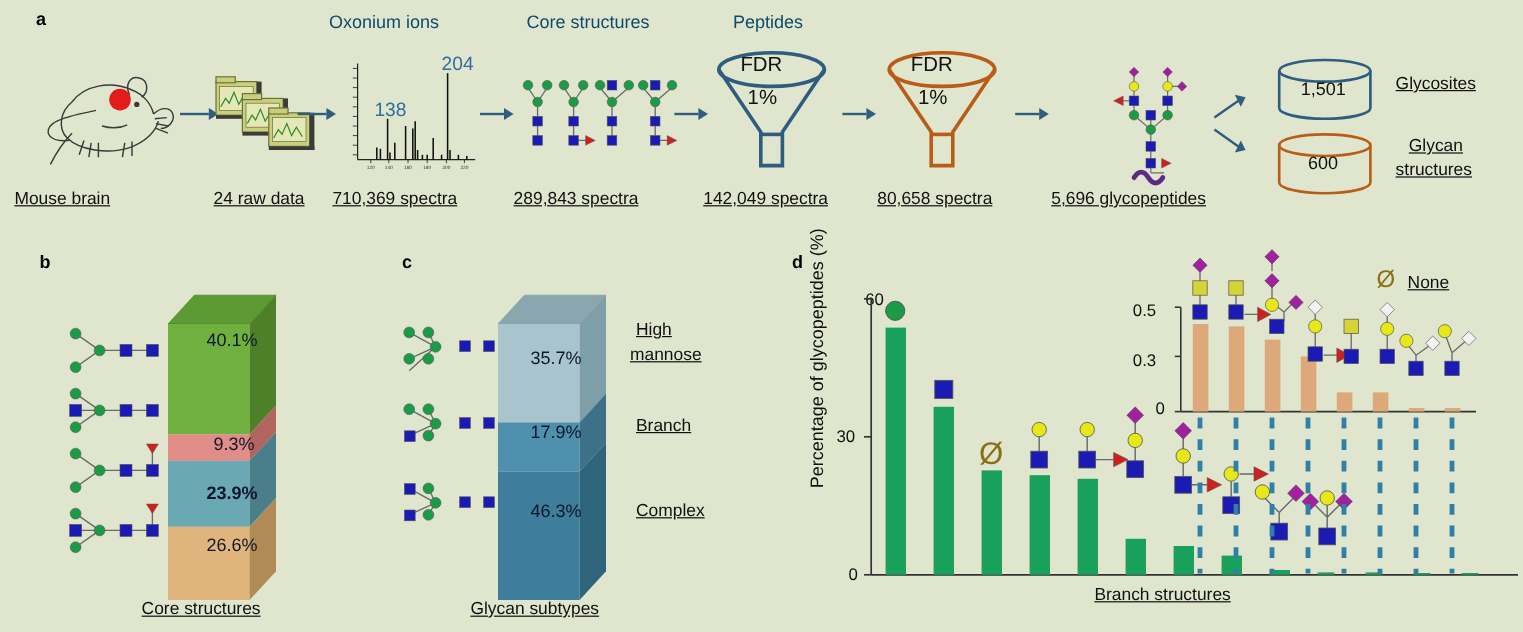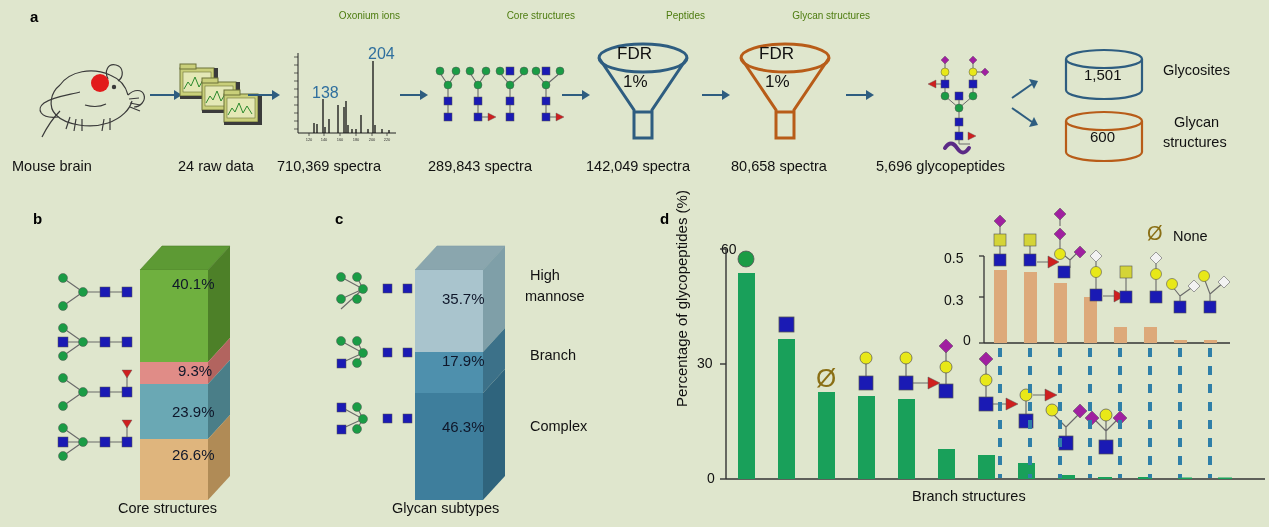"Oxonium ions" .hdr { color: #4d7c0f -> #0c4a6e; font-size: 10px -> 15px; text-align: right -> center }
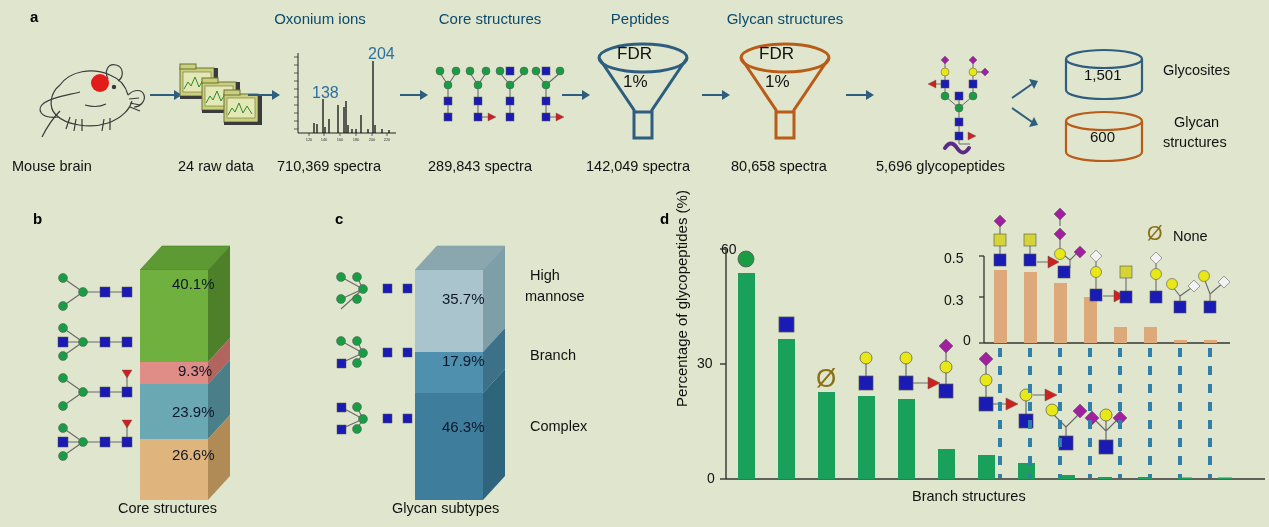"Glycan structures" div.abs { html: <div>Glycan structures</div> -> none }
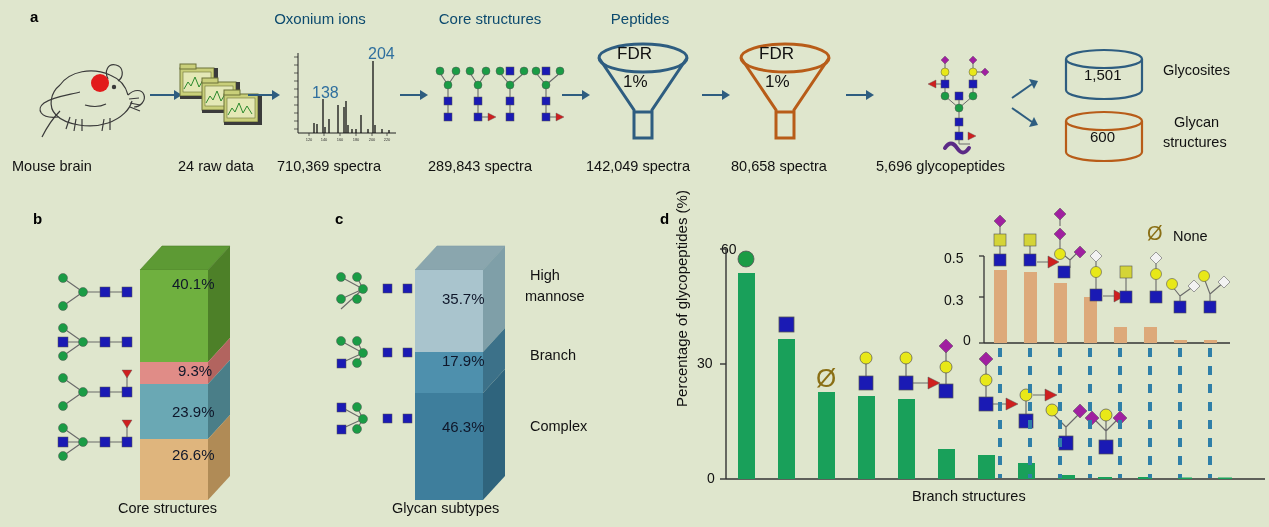"Glycosites" .cap { text-decoration: none -> underline }
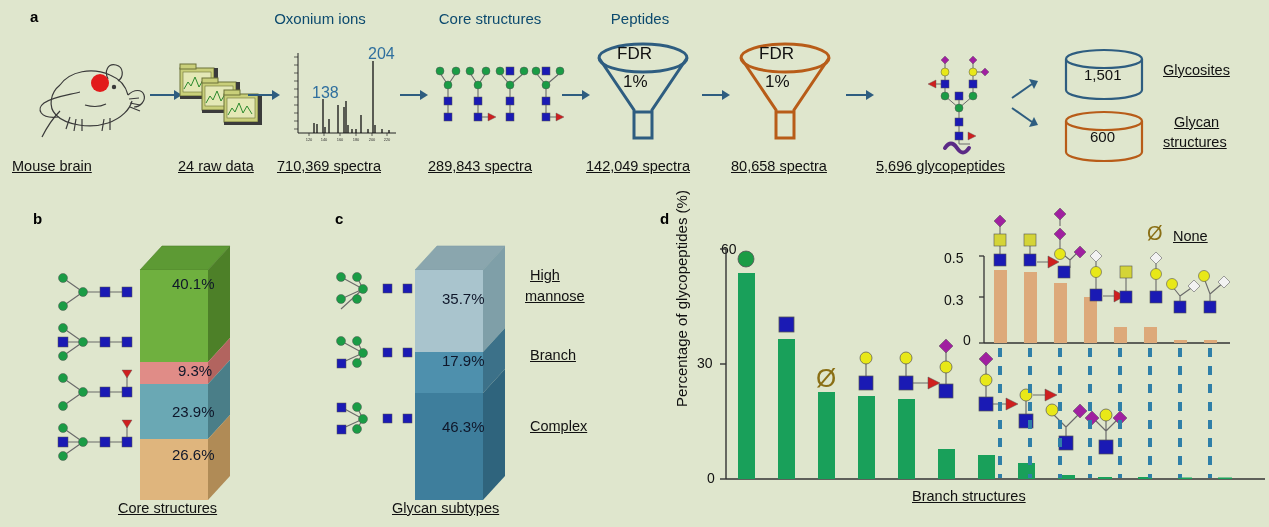"23.9%" div.abs { font-weight: none -> bold }
